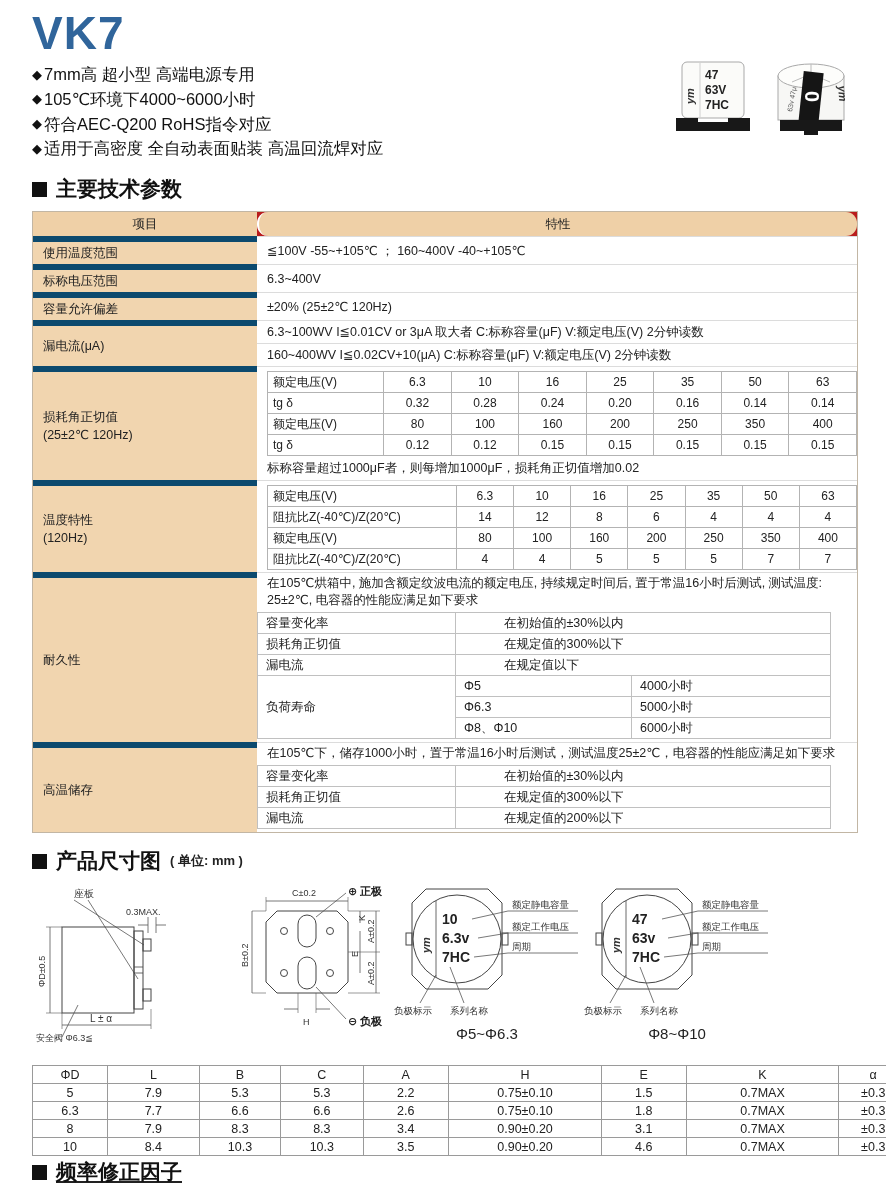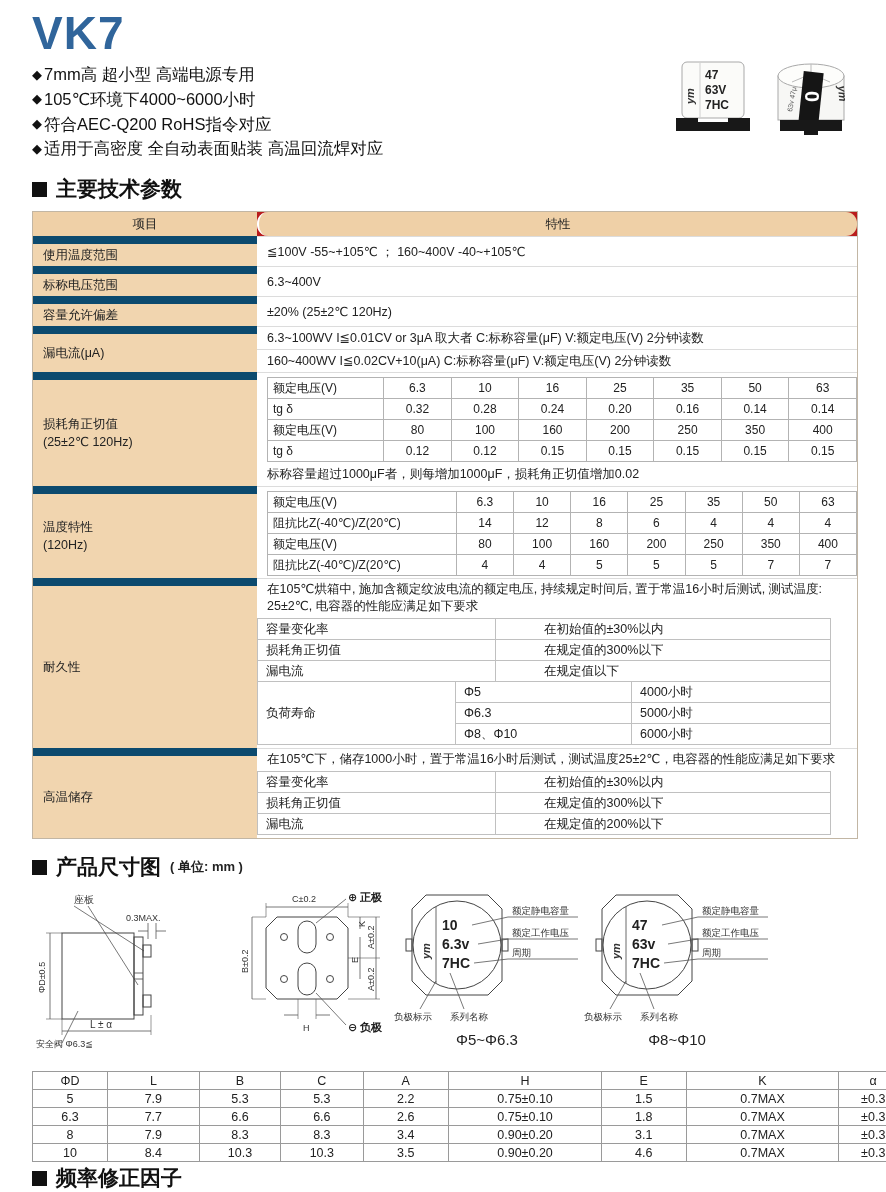"使用温度范围" .trow + .trow .tlabel { border-top: 8px solid #0c4a6e -> 6px solid #0c4a6e }
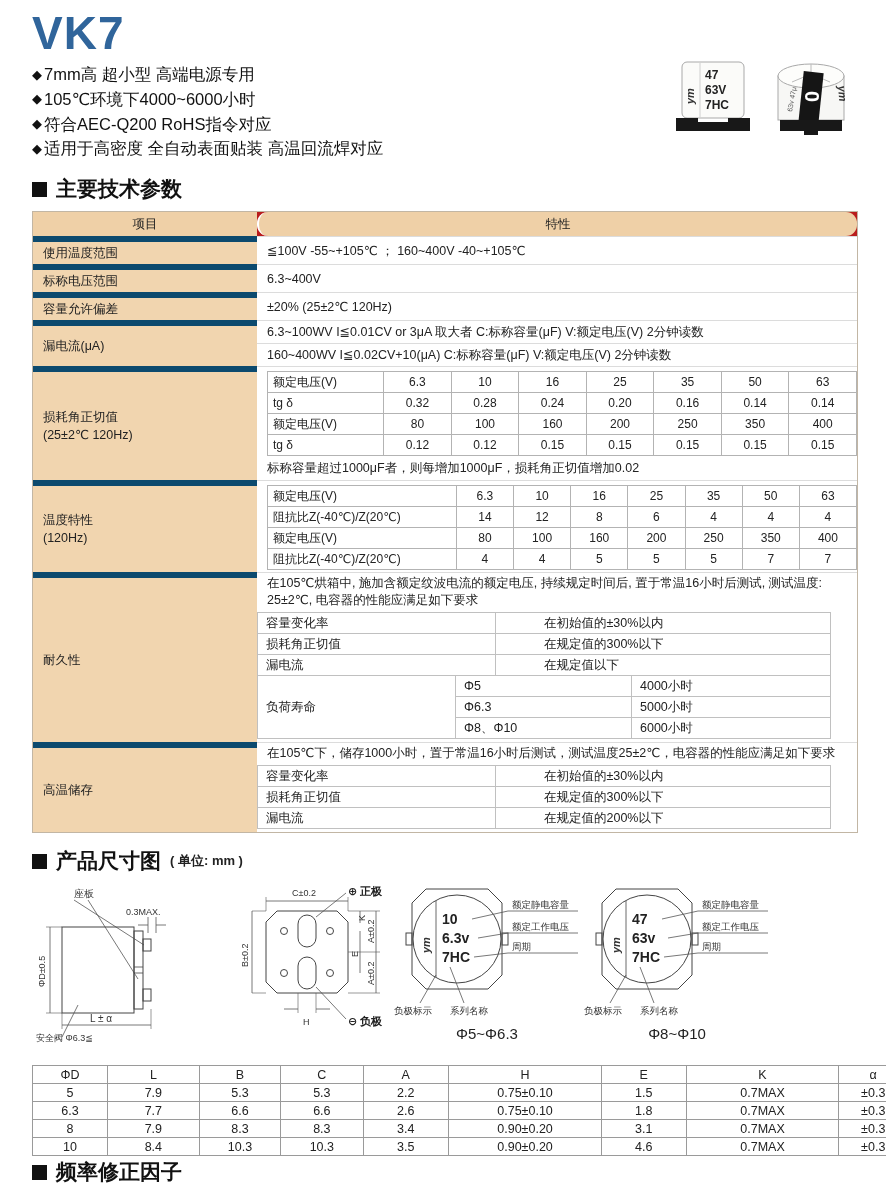"容量变化率" .kvk { width: 238px -> 198px }
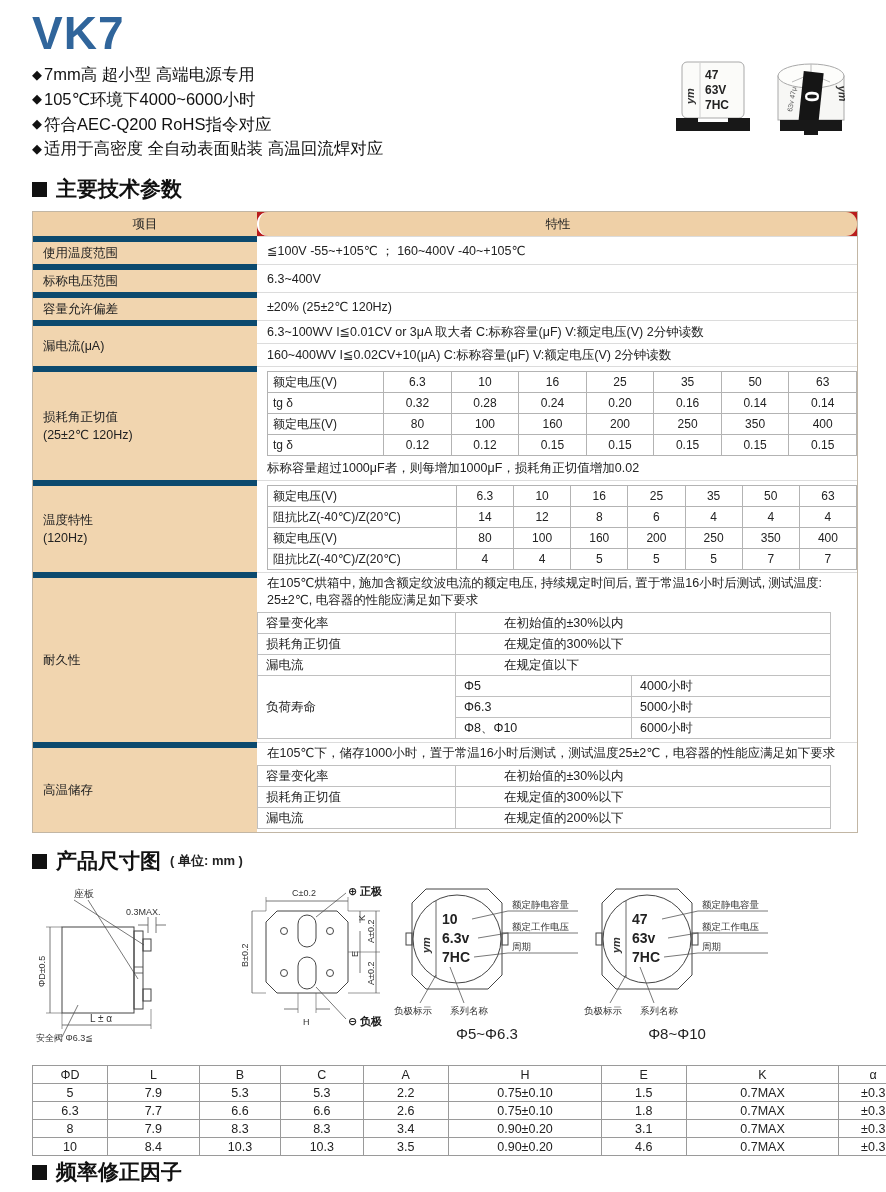"频率修正因子" div.sect { text-decoration: none -> underline }
